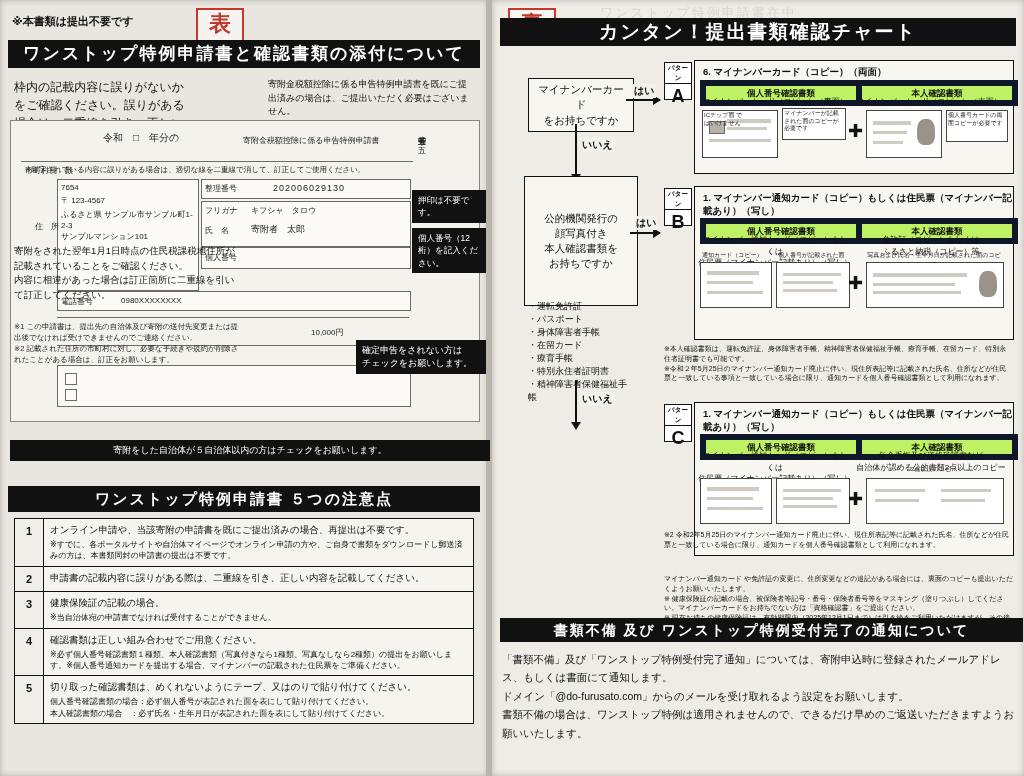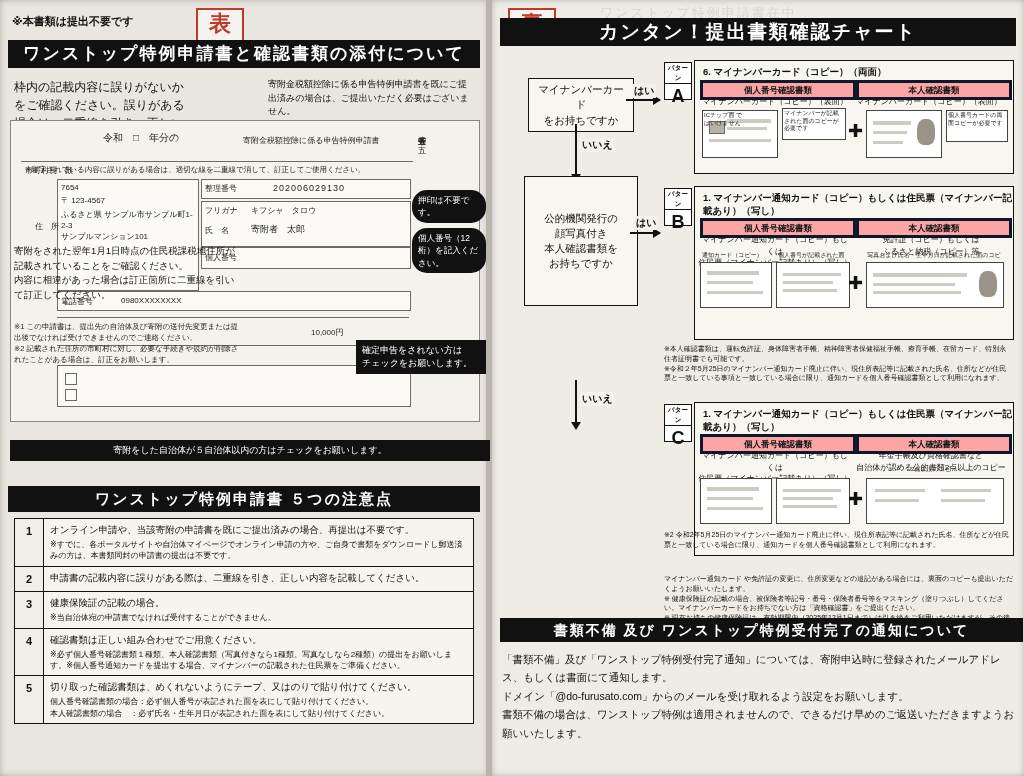"個人番号確認書類" .colhead { background: #fca5a5 -> #bef264; border: 3px solid #0f172a -> 6px solid #0f172a }
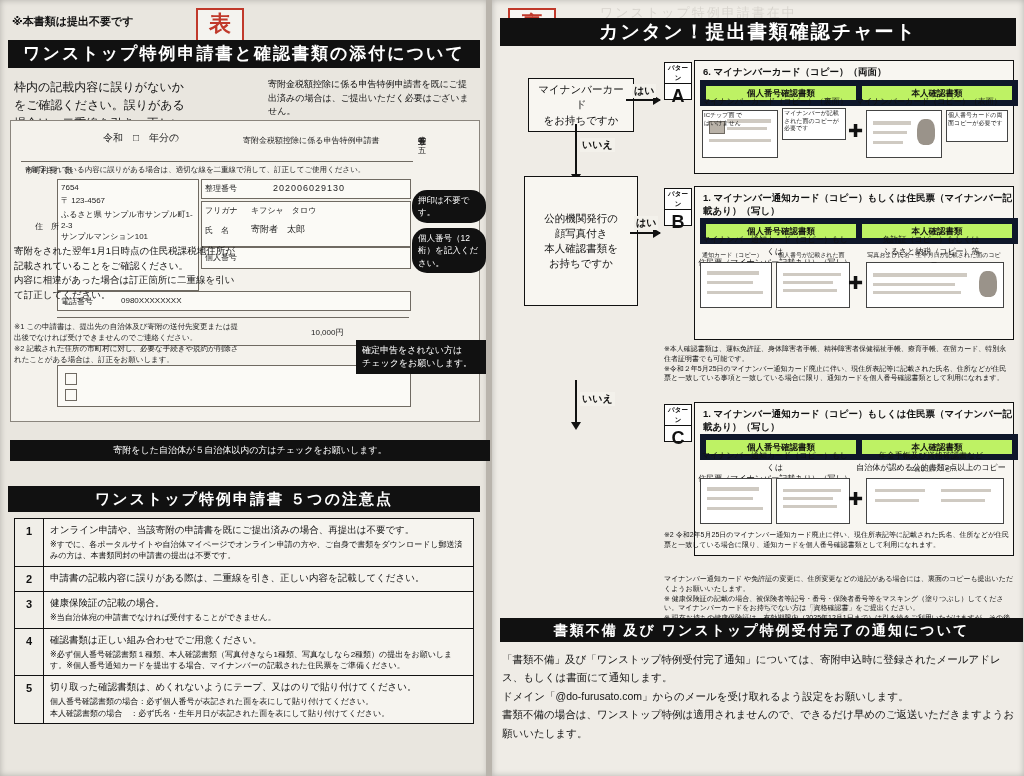"押印は不要です。" .callout.small { border-radius: 15px -> none }
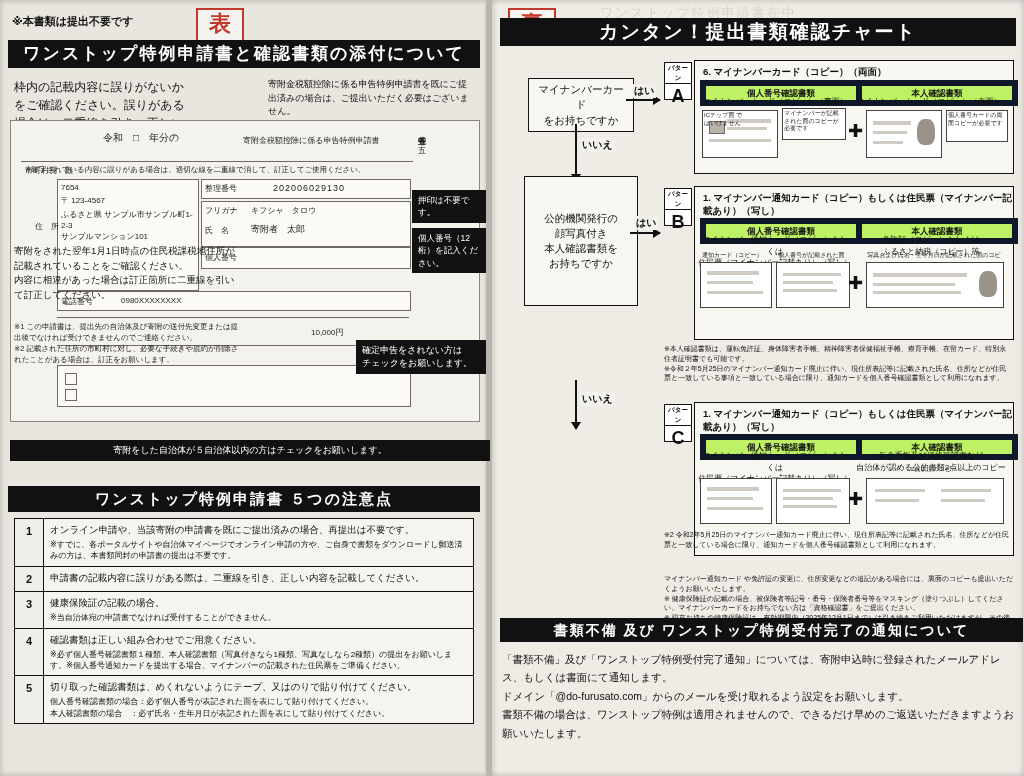"・運転免許証" div.r-lbl { html: none -> <div>・運転免許証 ・パスポート ・身体障害者手帳 ・在留カード ・療育手帳 ・特別永住者証明書 ・精神障害者保健福祉手帳</div> }
